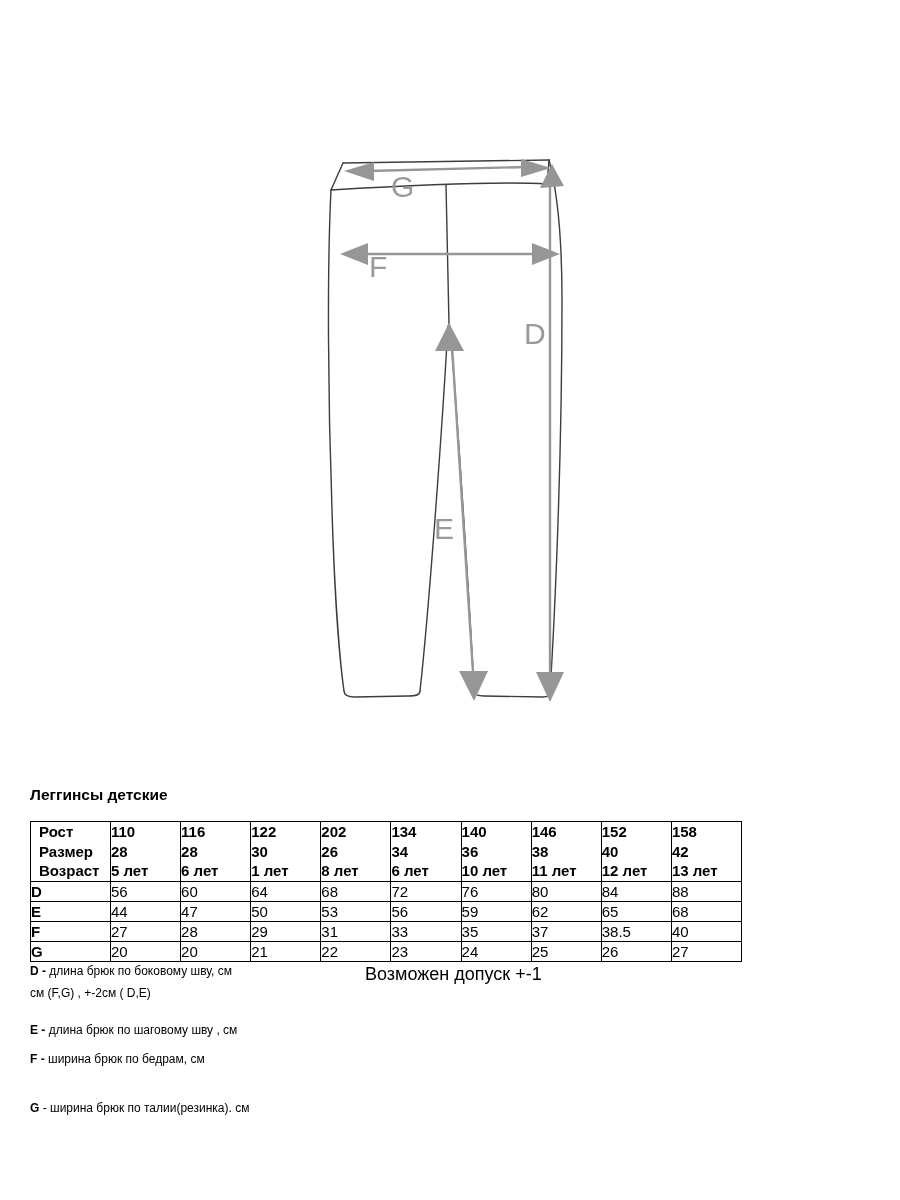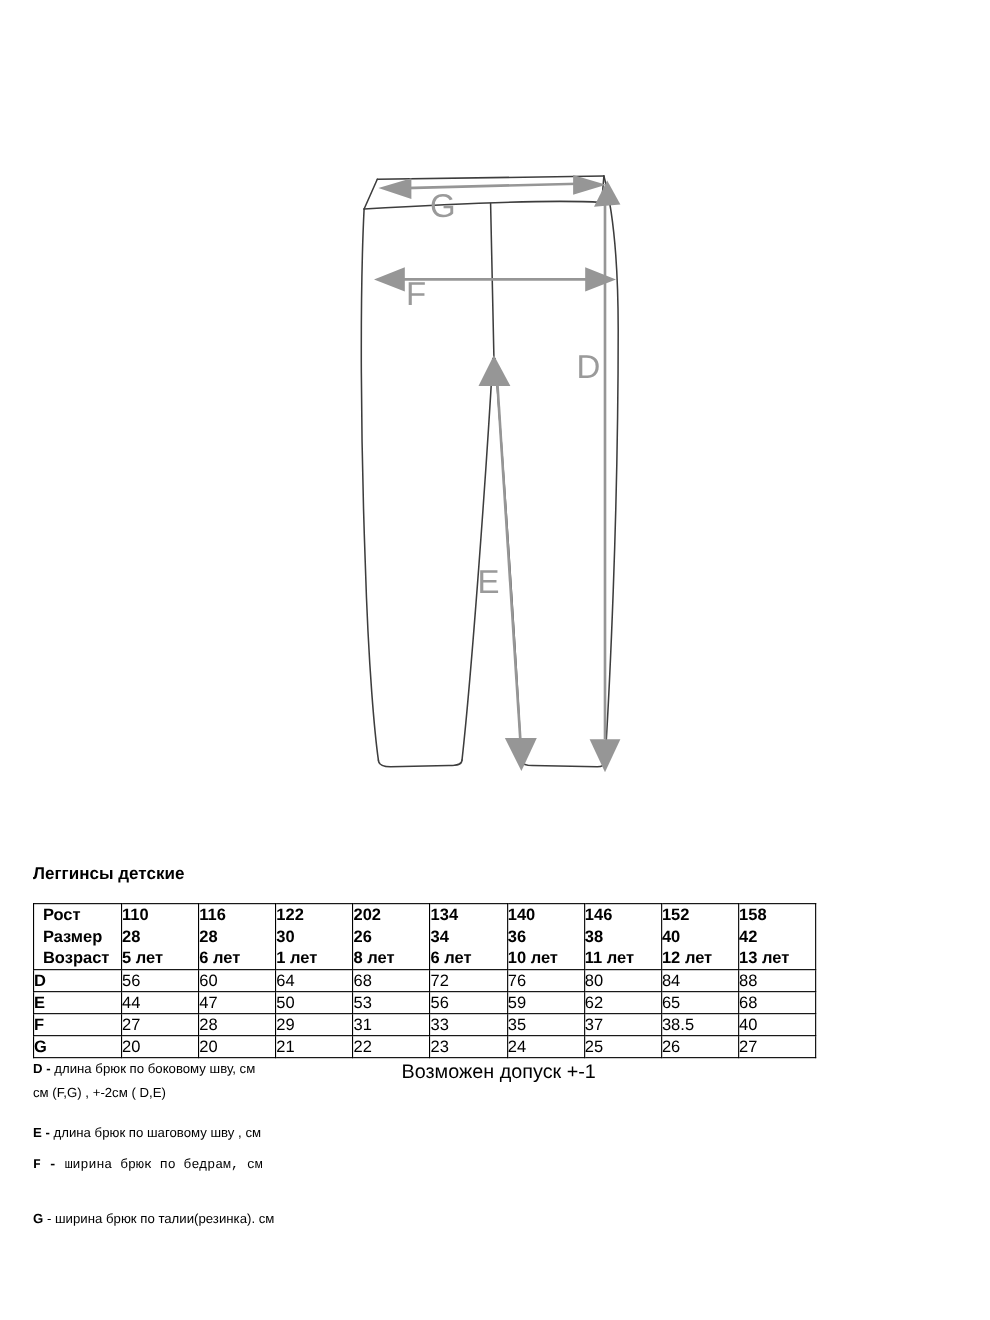"F - ширина брюк по" div.legend-line { font-family: Liberation Mono, monospace -> none }
